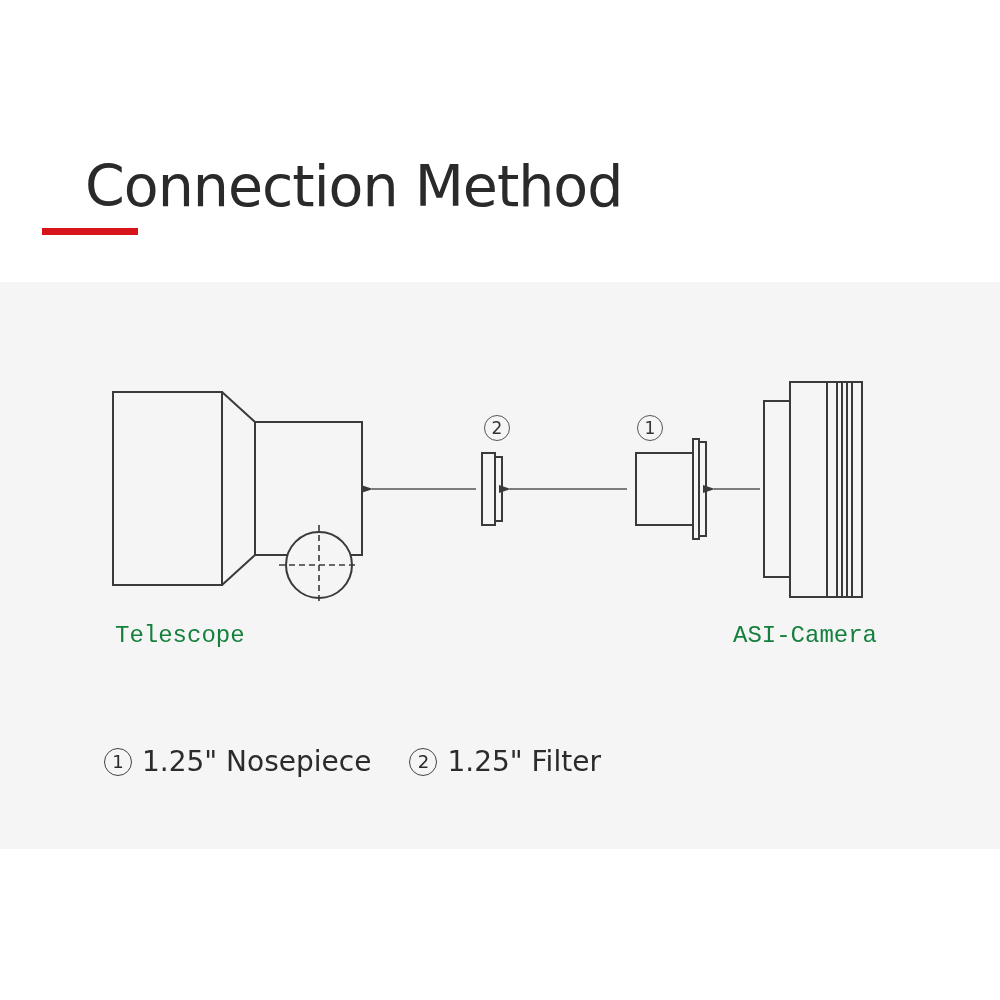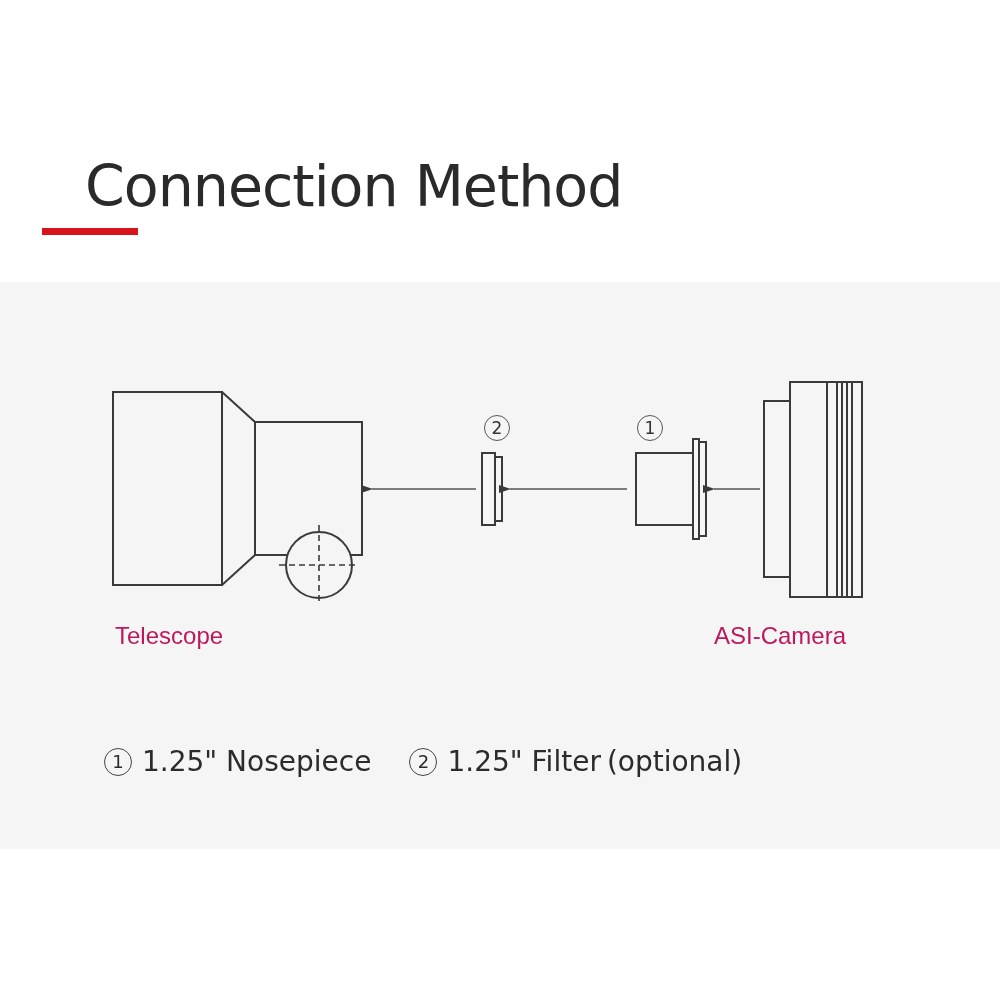"Telescope" .label { color: #be185d -> #15803d; font-family: Liberation Sans, sans-serif -> Liberation Mono, monospace }
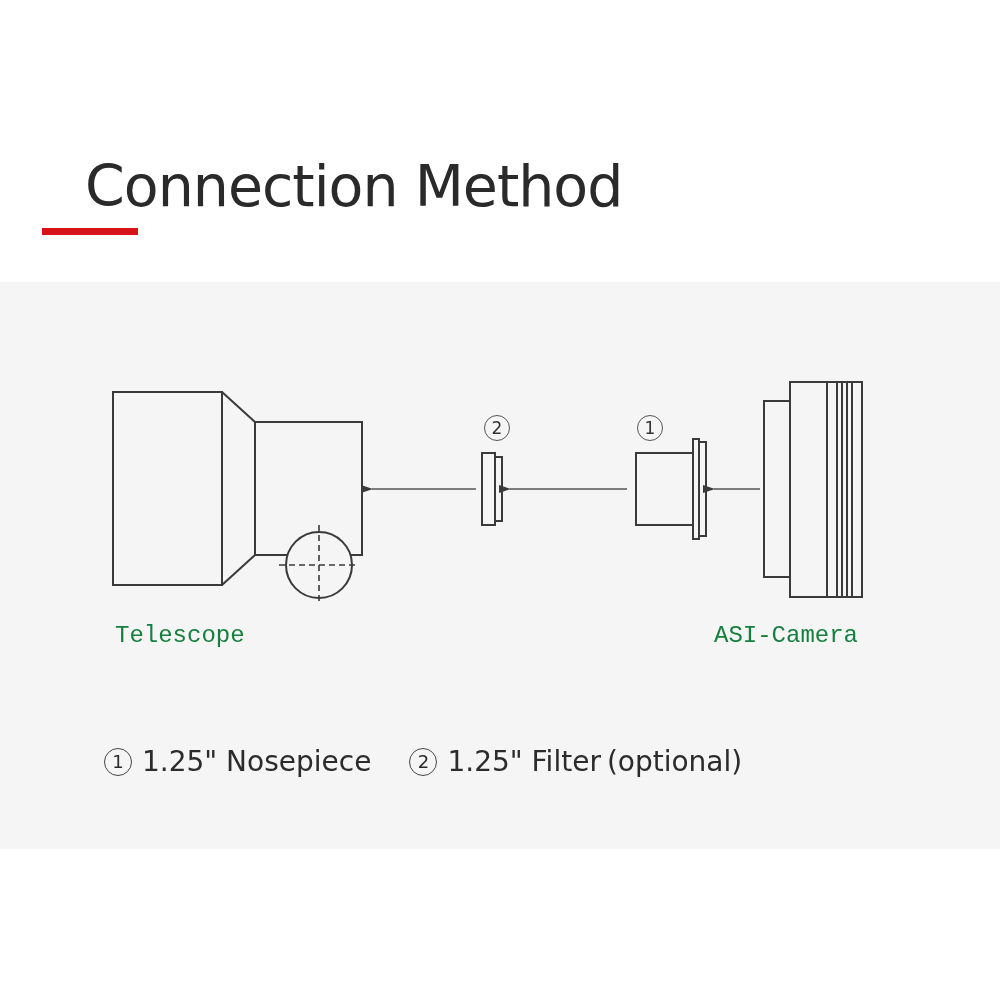"ASI-Camera" div.label { left: 714px -> 733px }
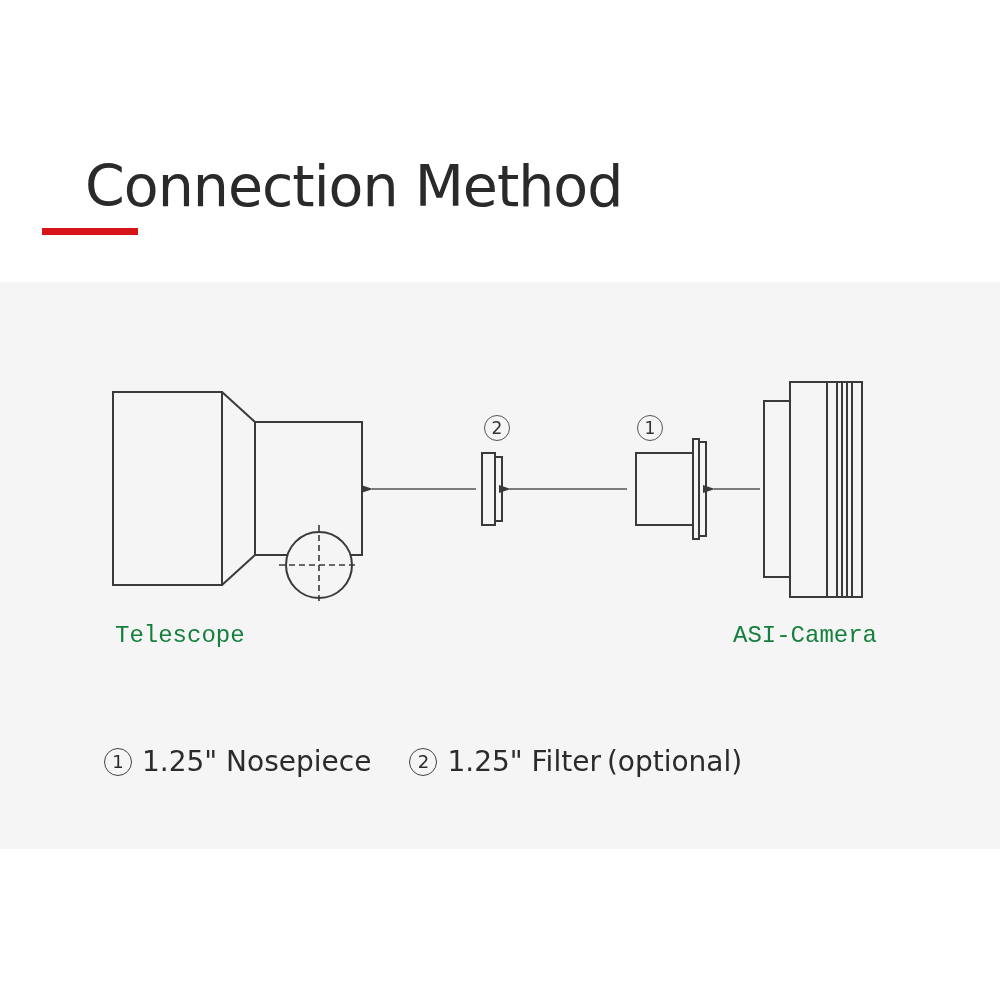"(optional)" span.opt { html: <span>(optional)</span> -> none }
